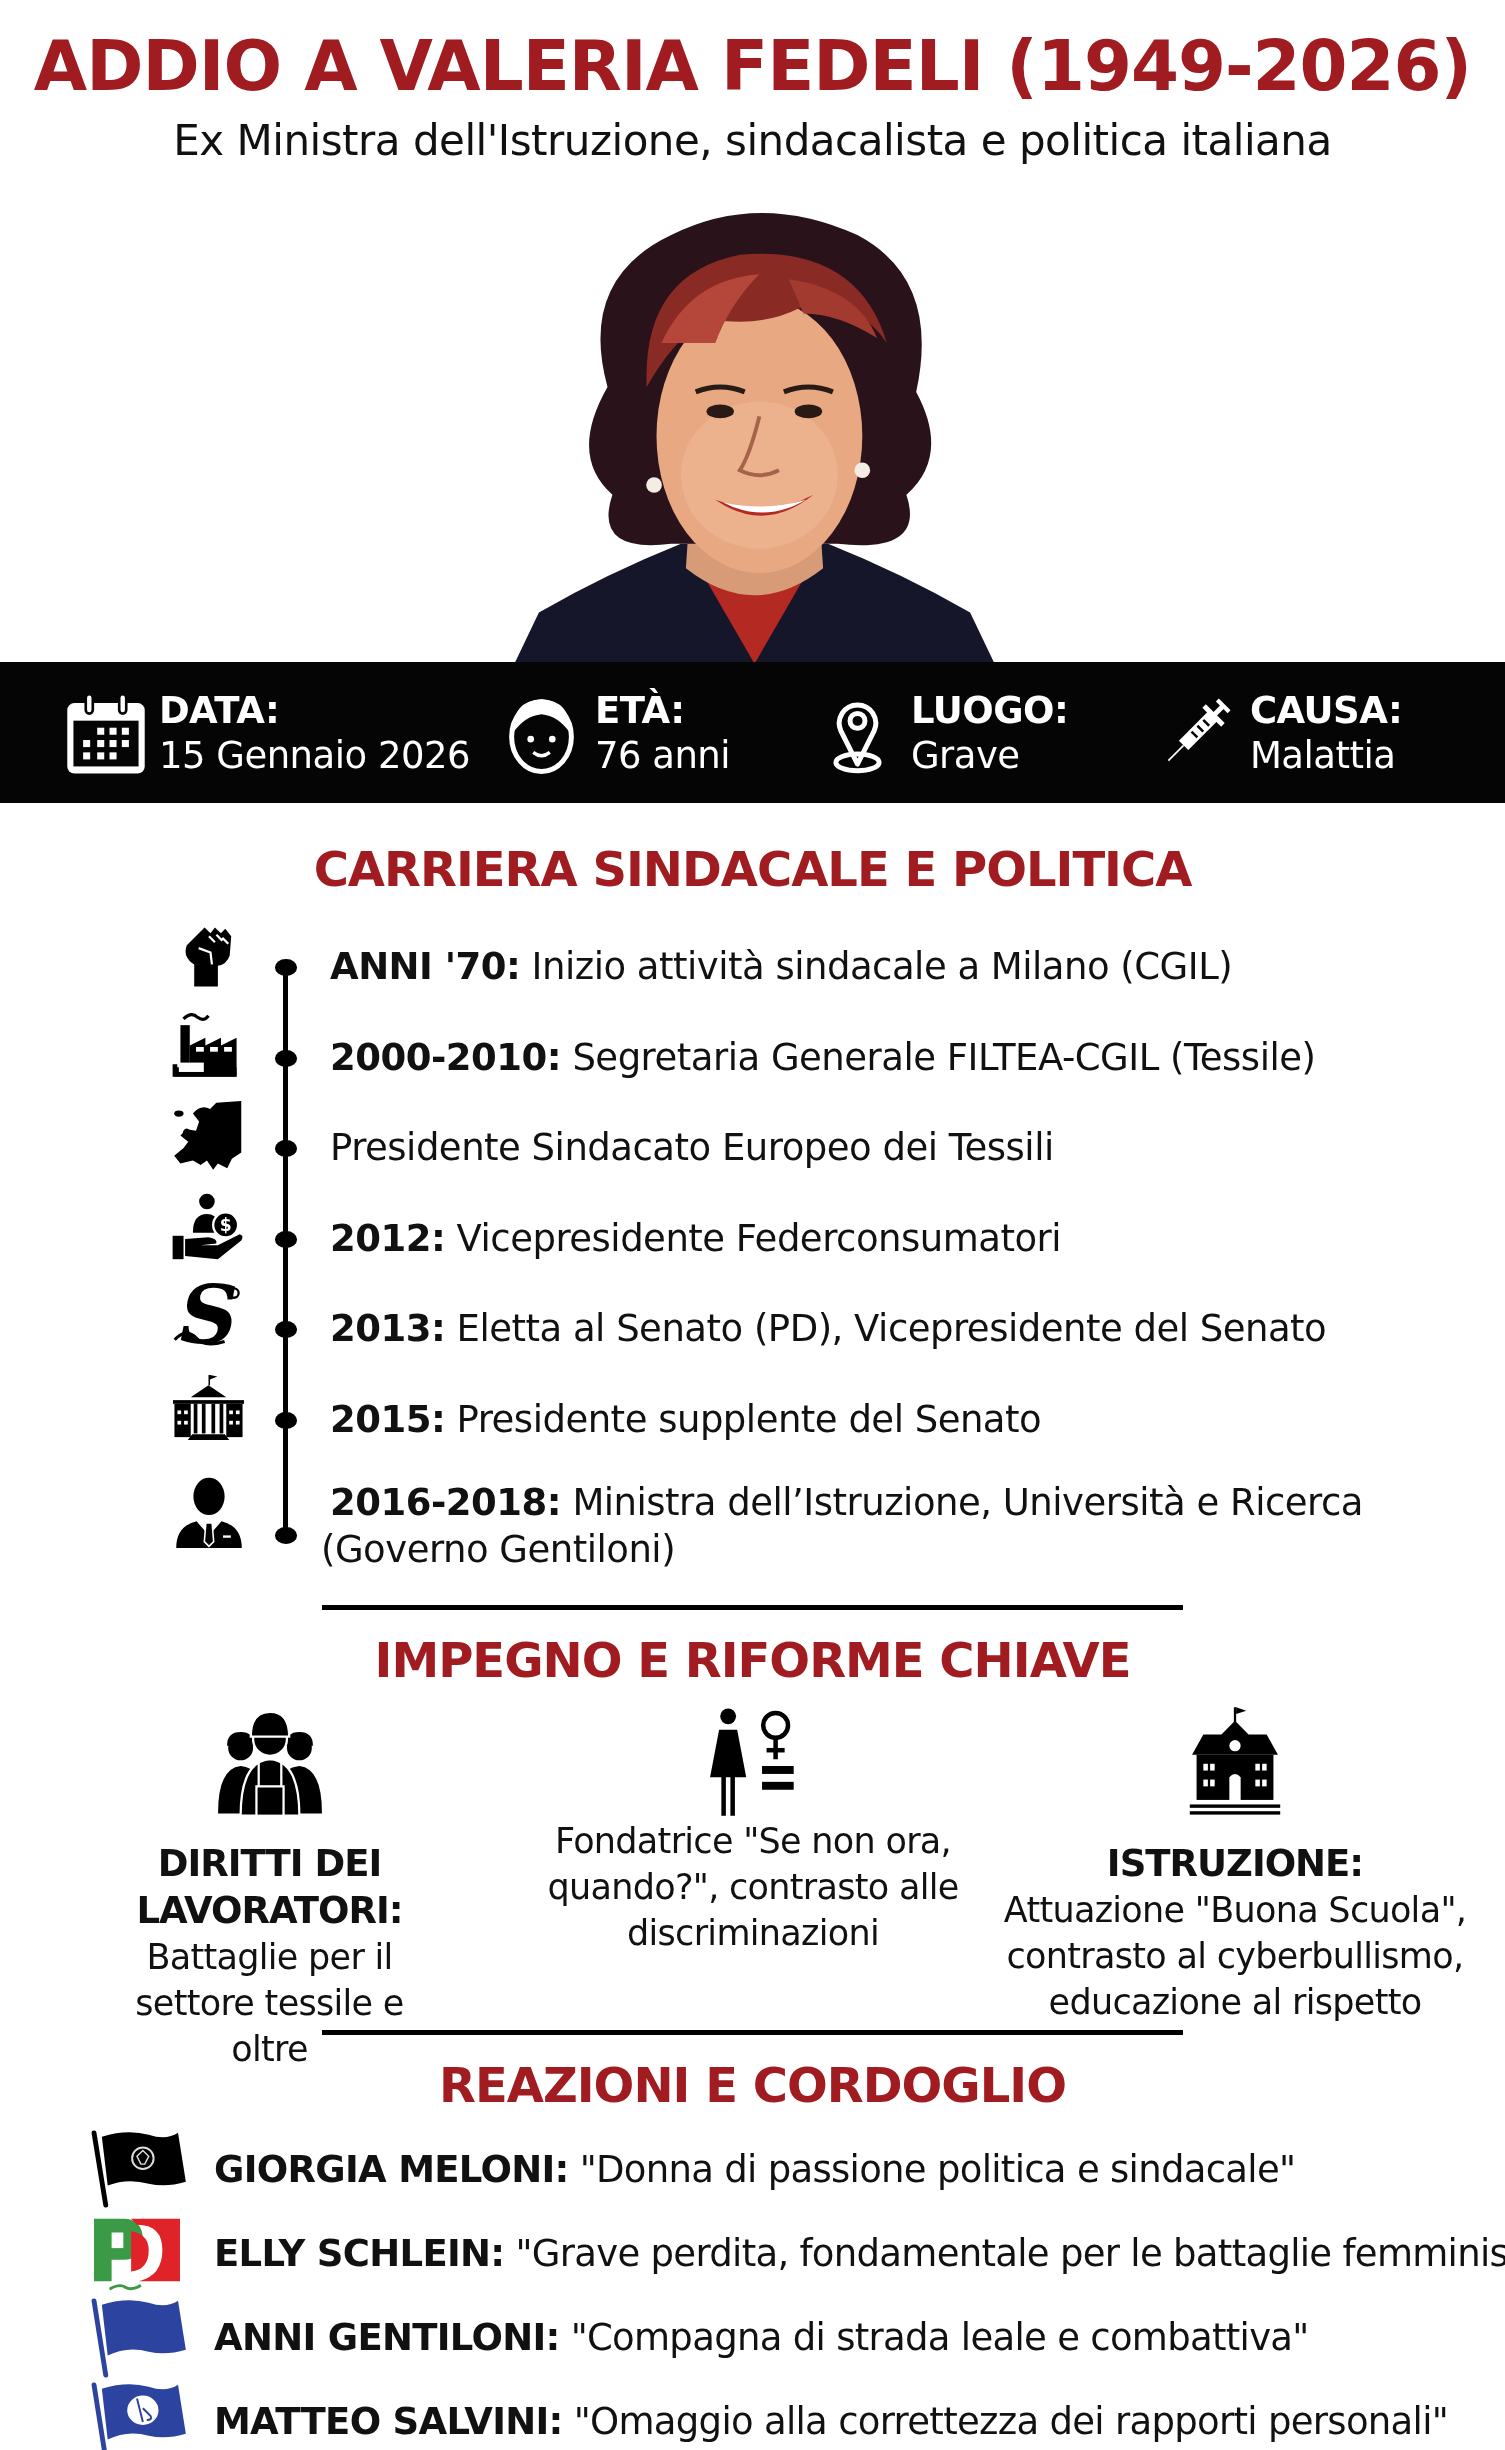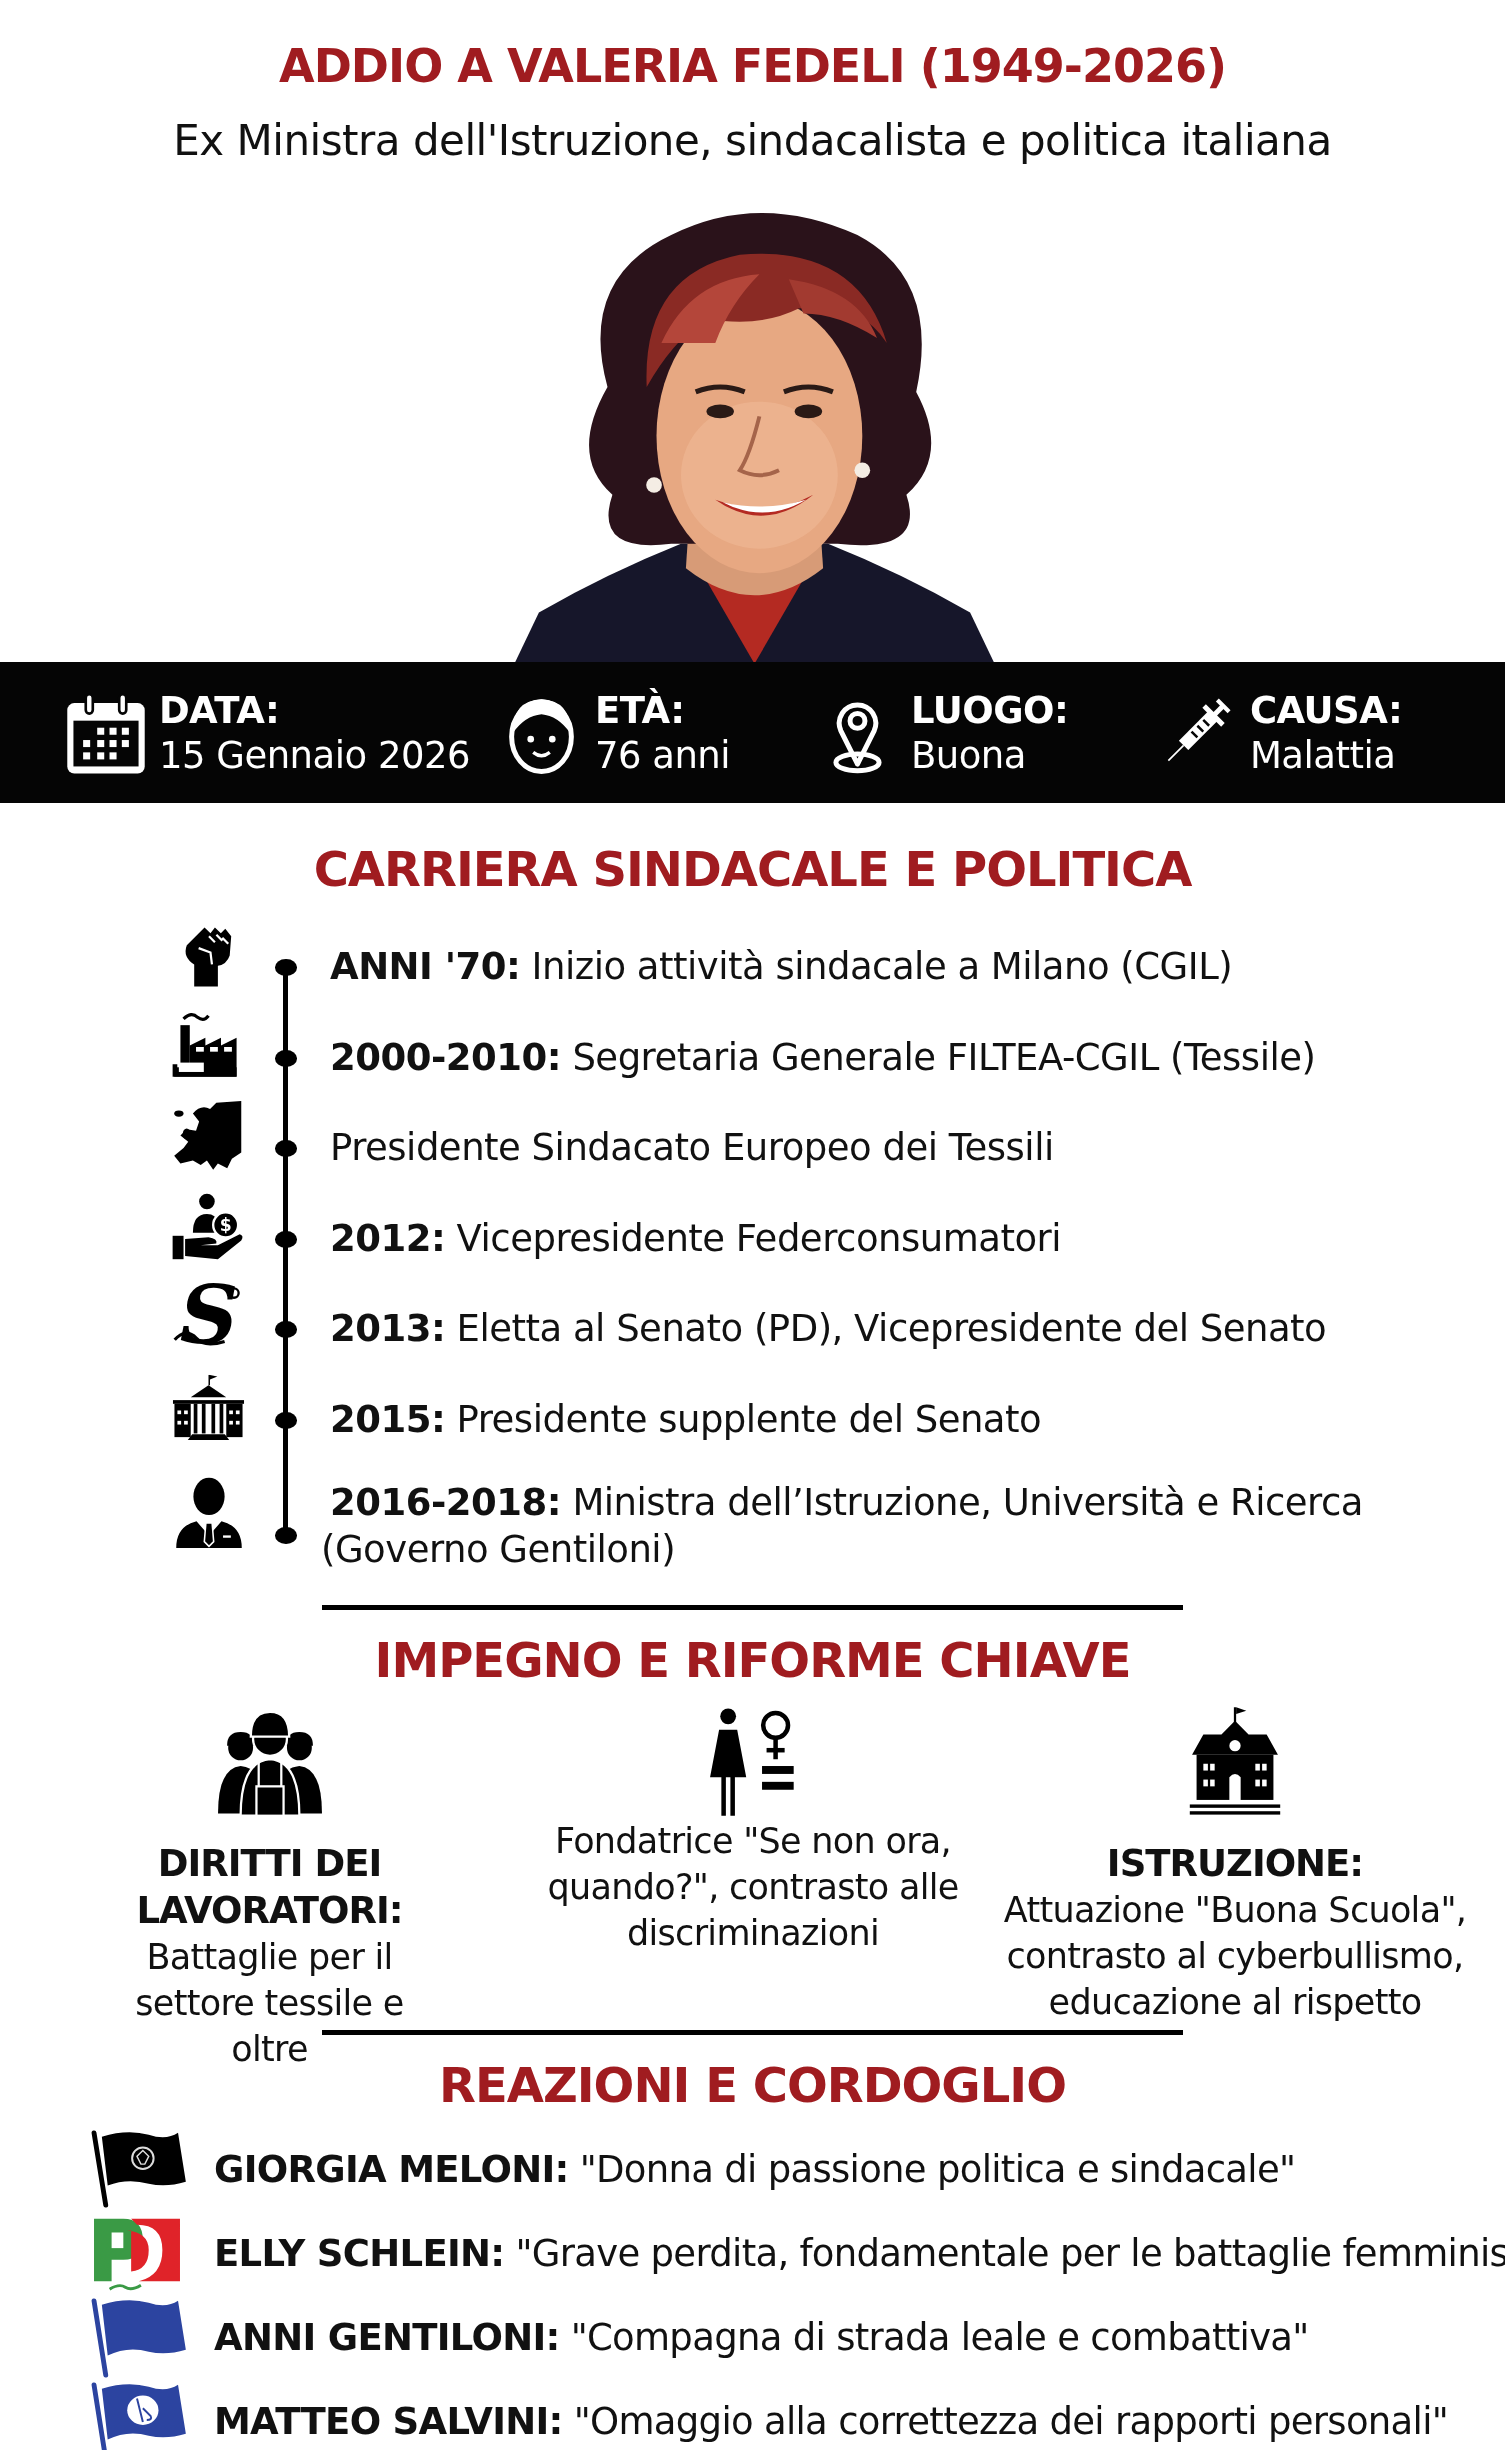"ADDIO A VALERIA FEDELI (1949-2026)" #title { font-size: 46px -> 69px }
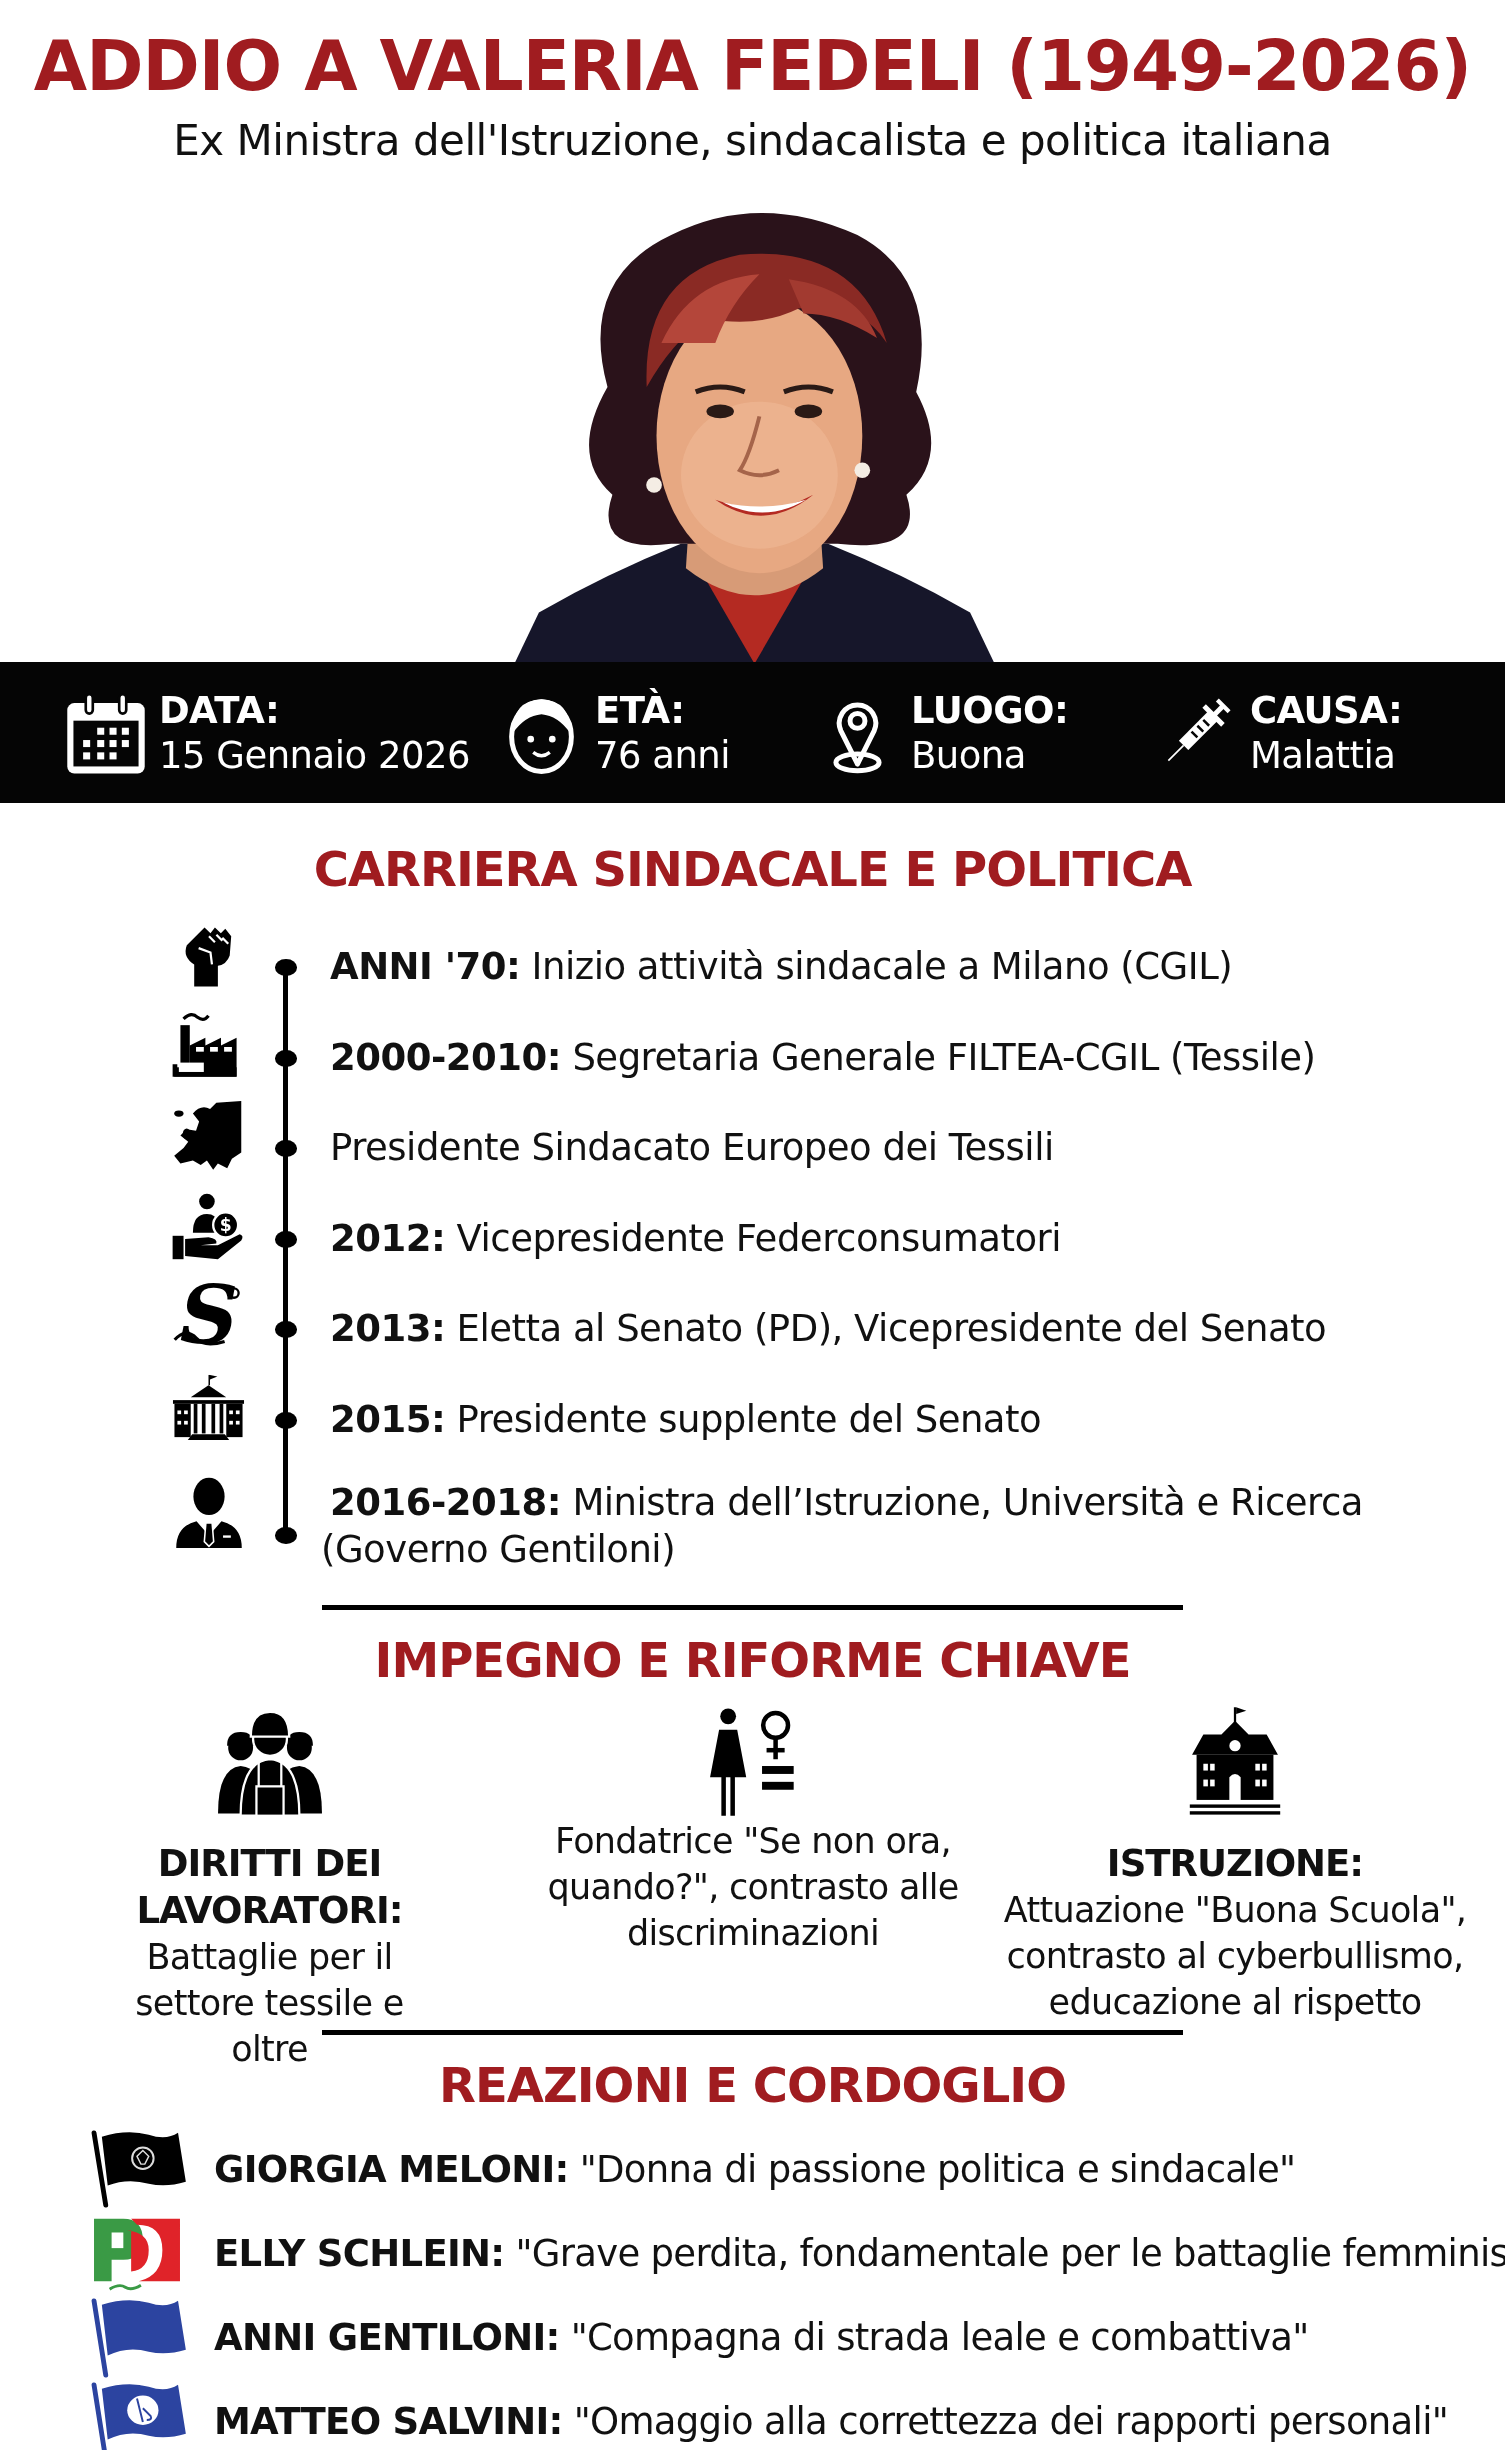"Buona" span.svalue { text: Buona -> Grave }
